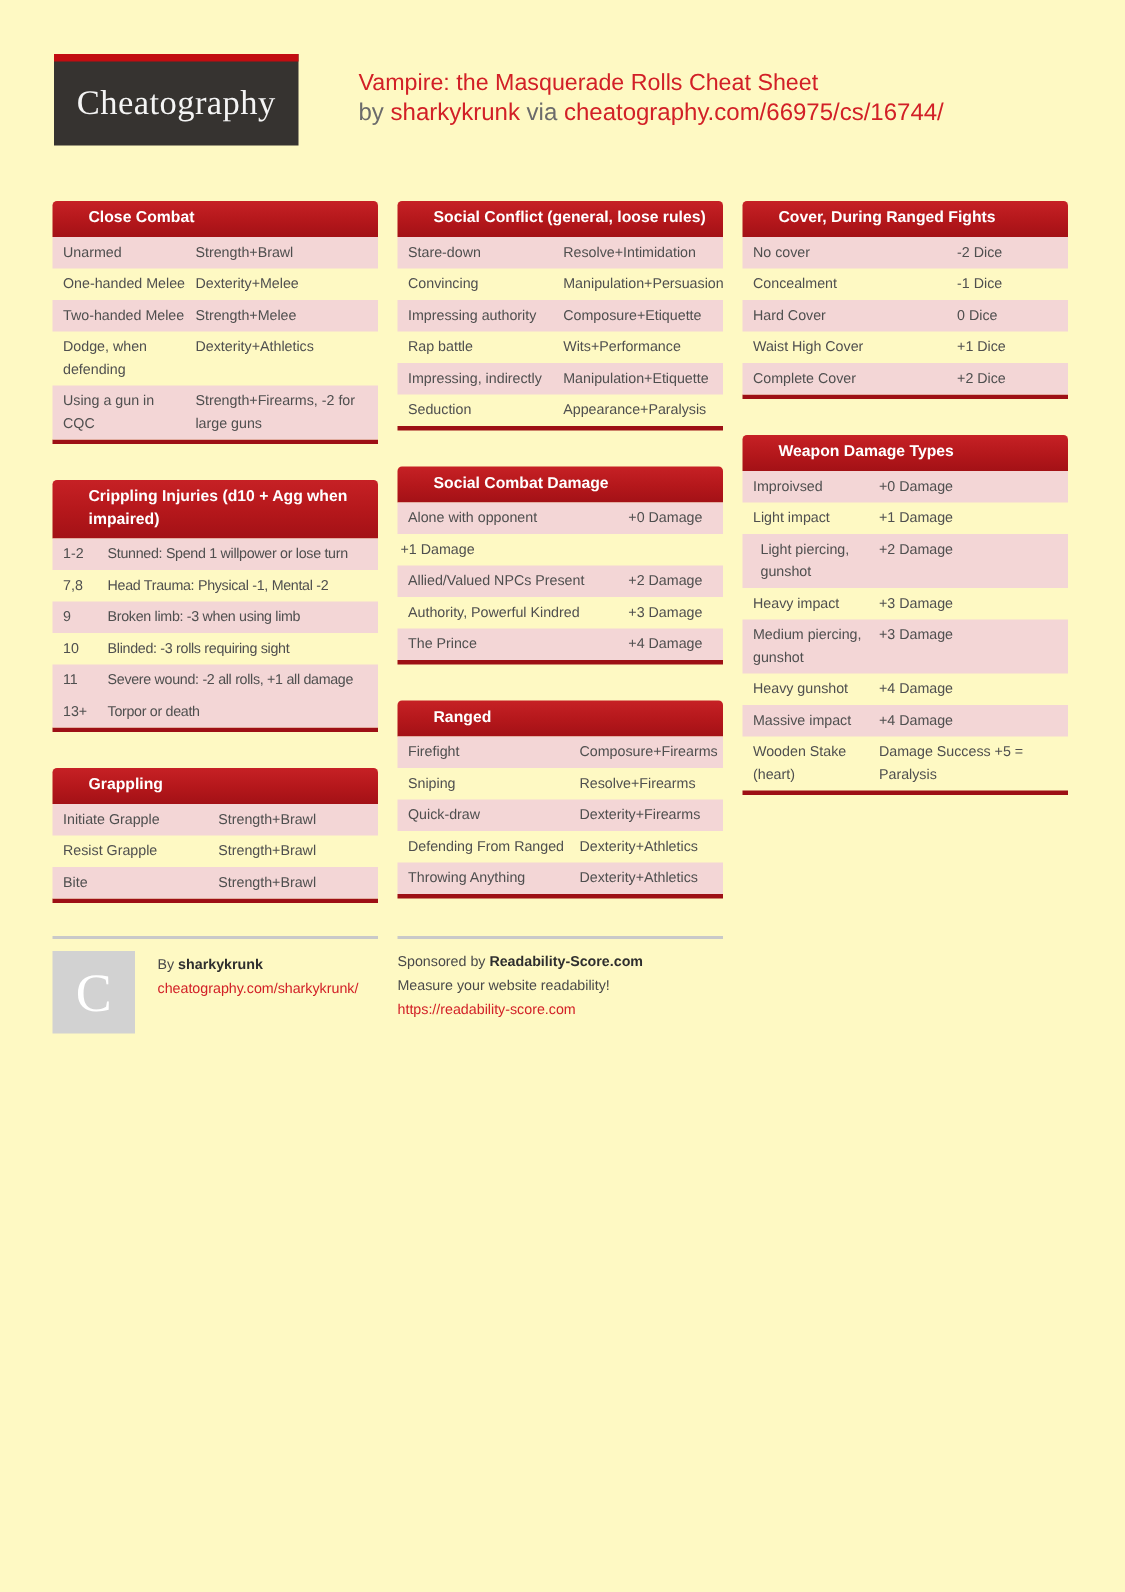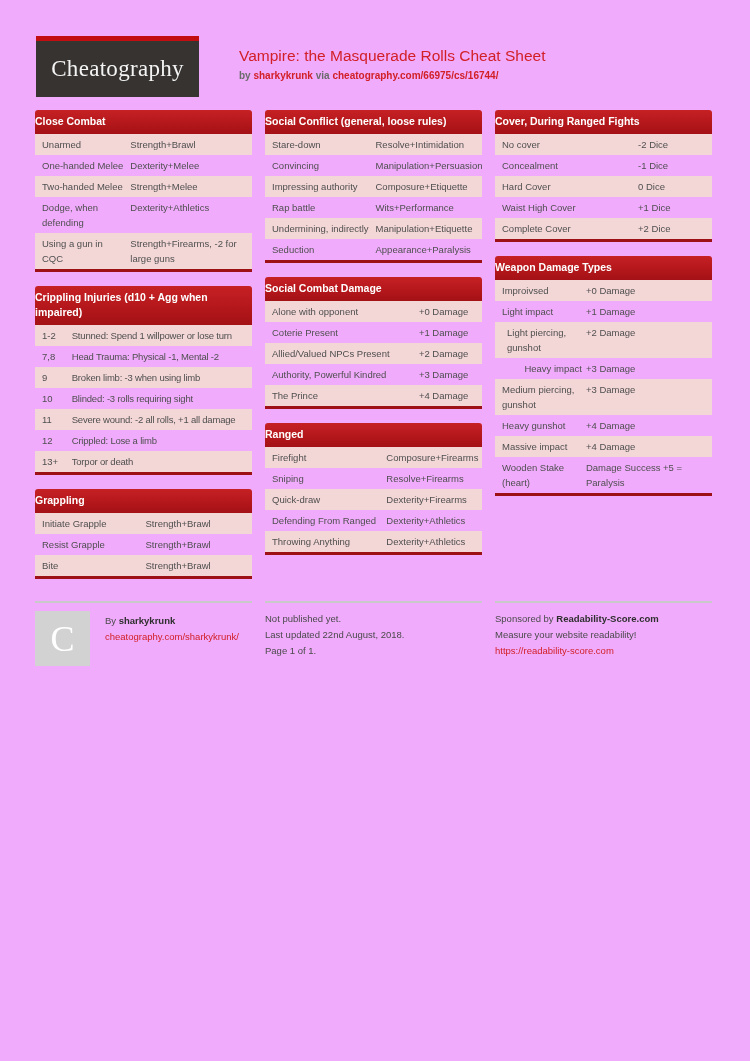"Cheatography" .page { background: #f0abfc -> #fef9c3 }
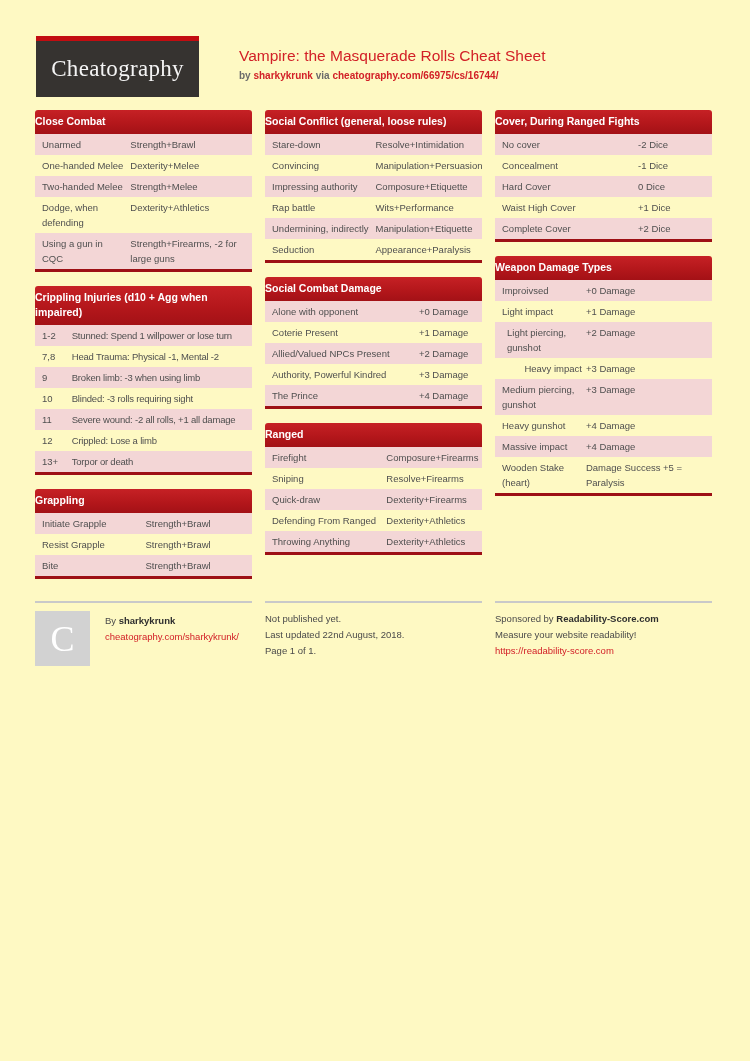"by sharkykrunk via" .byline { font-size: 10px -> 16px; font-weight: bold -> none }
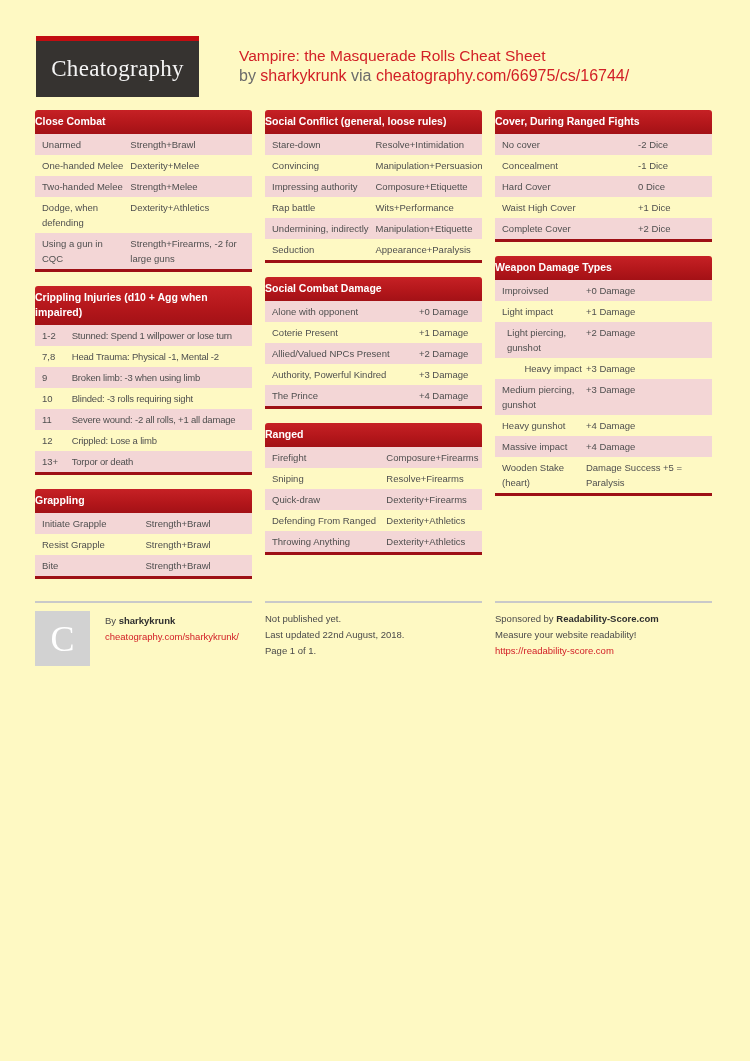"Close Combat" .card-header { margin-top: none -> 24px; padding: 4px 8px 5px 0 -> 4px 8px 5px 24px }
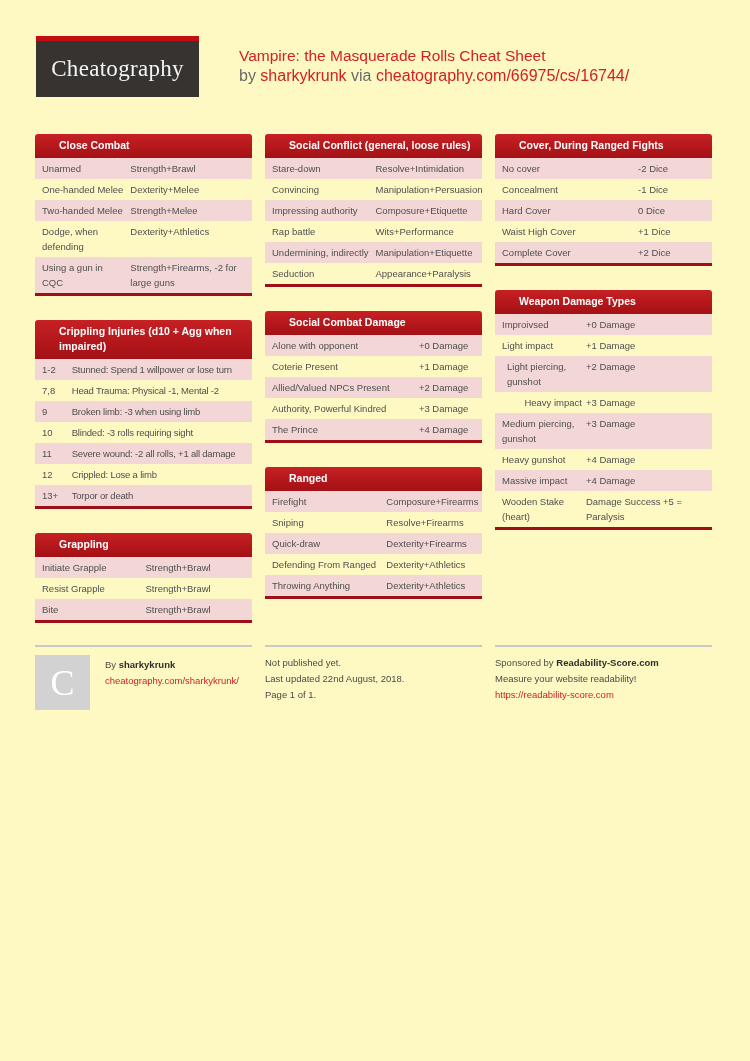"Undermining, indirectly" div.cell { text: Undermining -> Impressing }
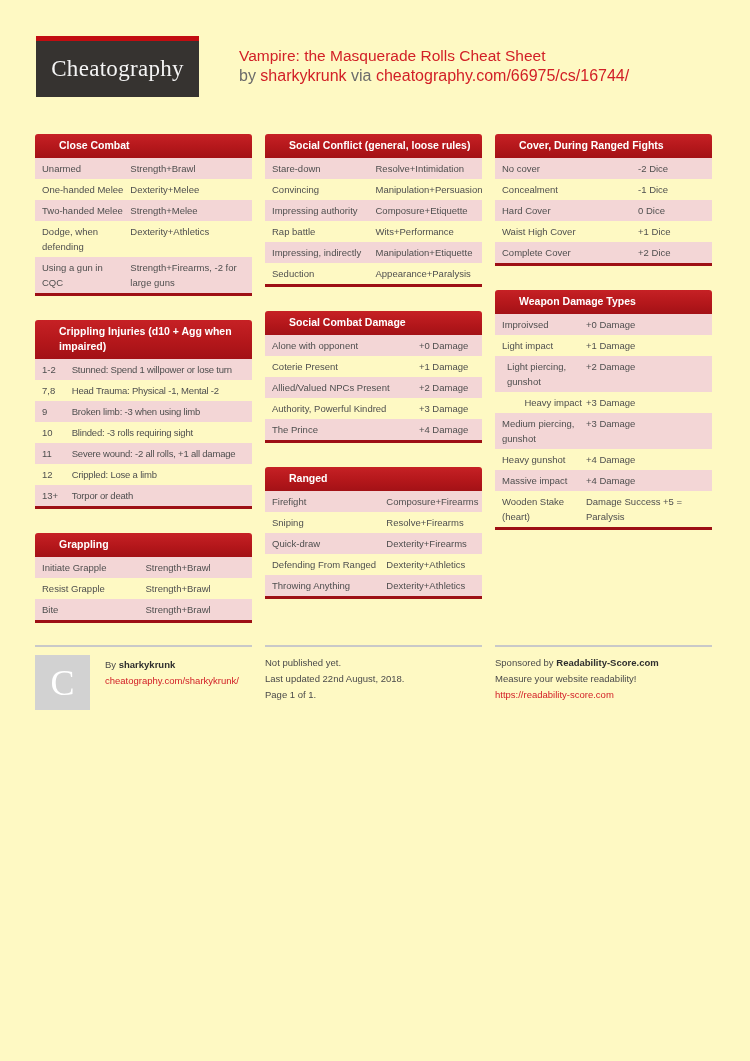"Coterie Present" div.cell { html: <div>Coterie Present</div> -> none }
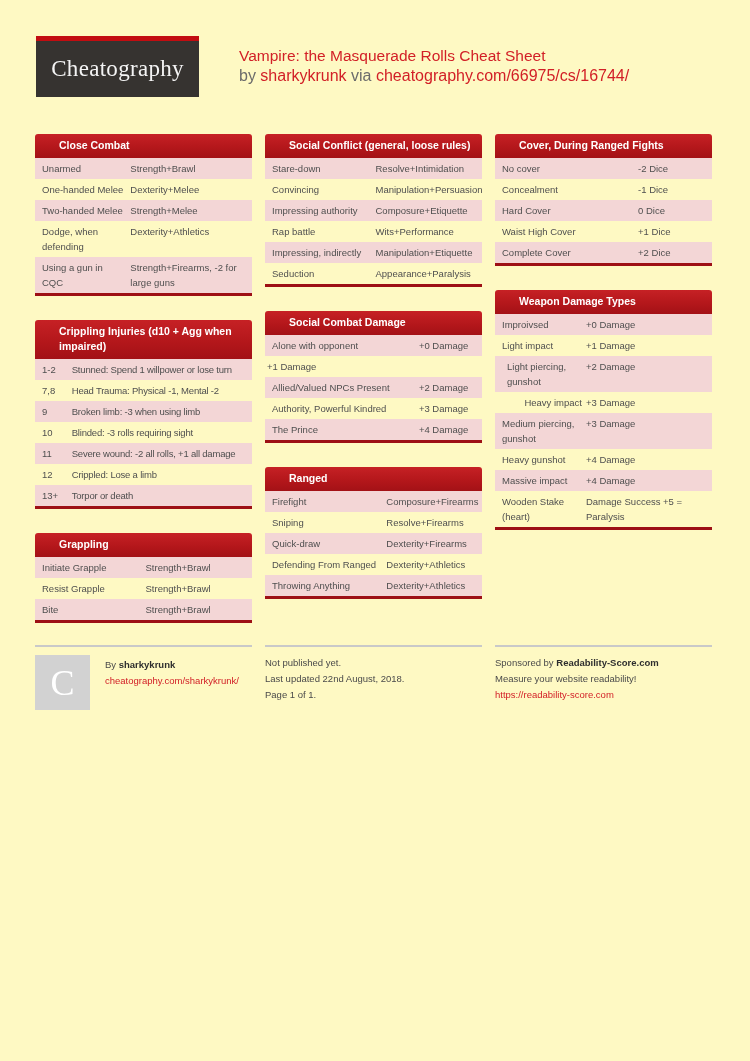"Heavy impact" div.cell { text-align: right -> none }
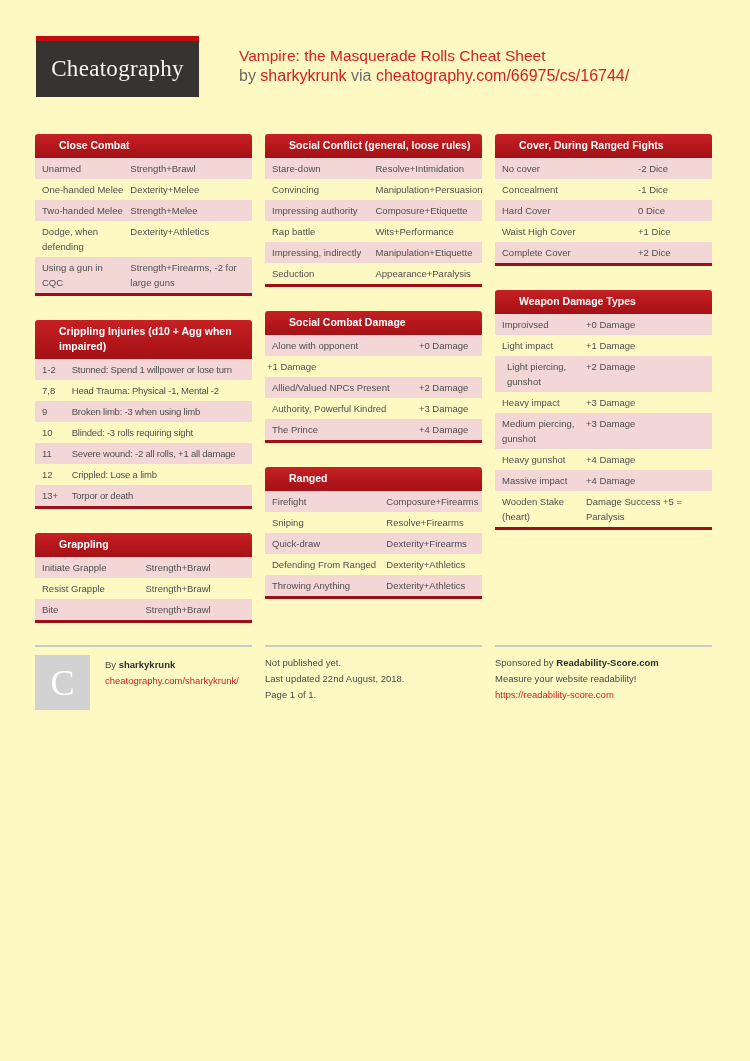"12" div.row { html: <div> <div>12</div> <div>Crippled: Lose a limb</div> </div> -> none }
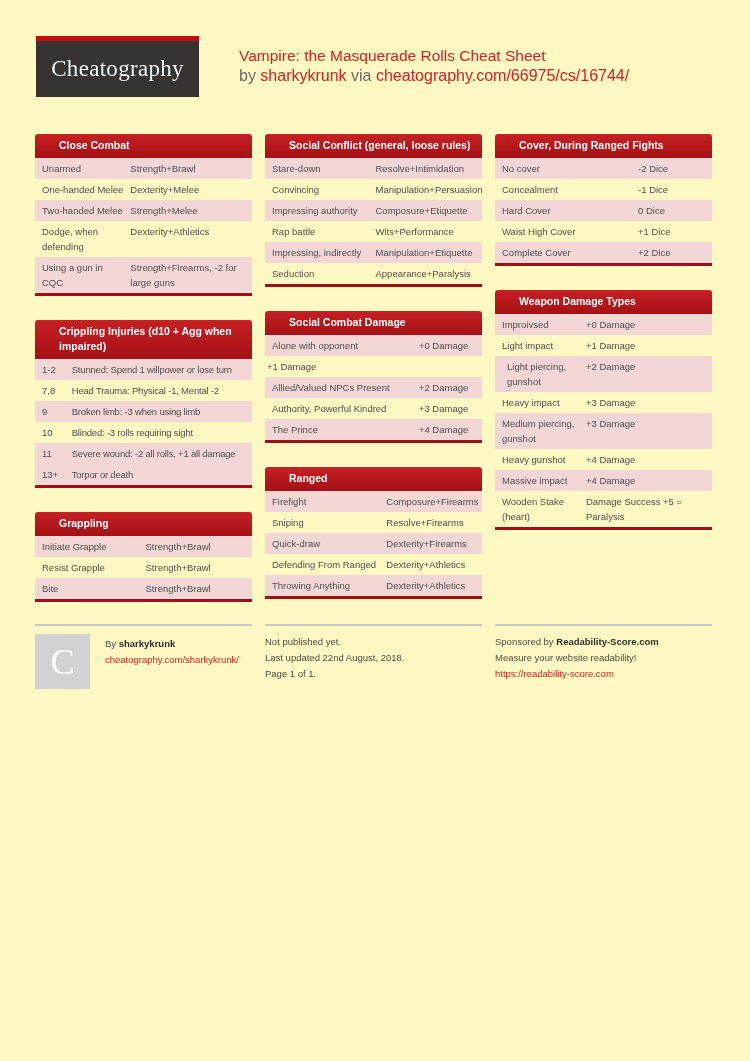"Not published yet." div.fcol { html: <div> <div>Not published yet.</div> <div>Last updated 22nd August, 2018.</div> <div>Page 1 of 1.</div> </div> -> none }
